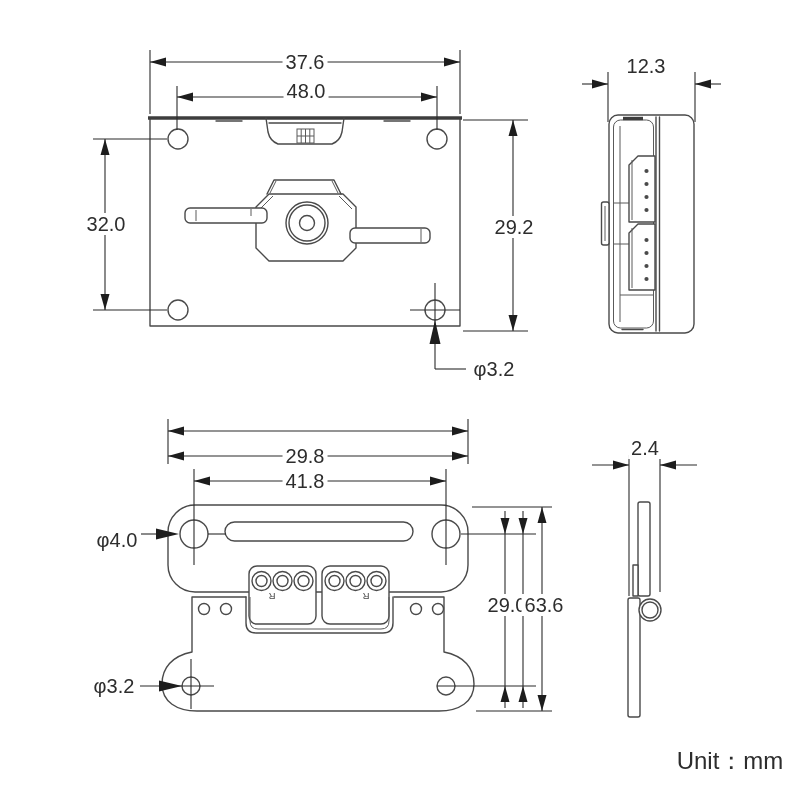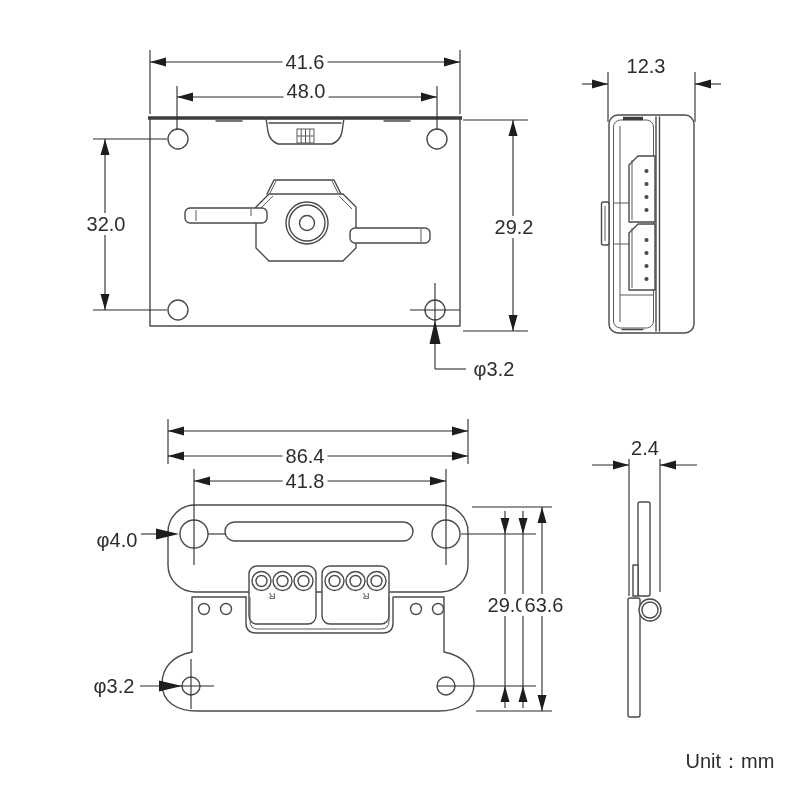"41.6" div.dim-label { text: 41.6 -> 37.6 }
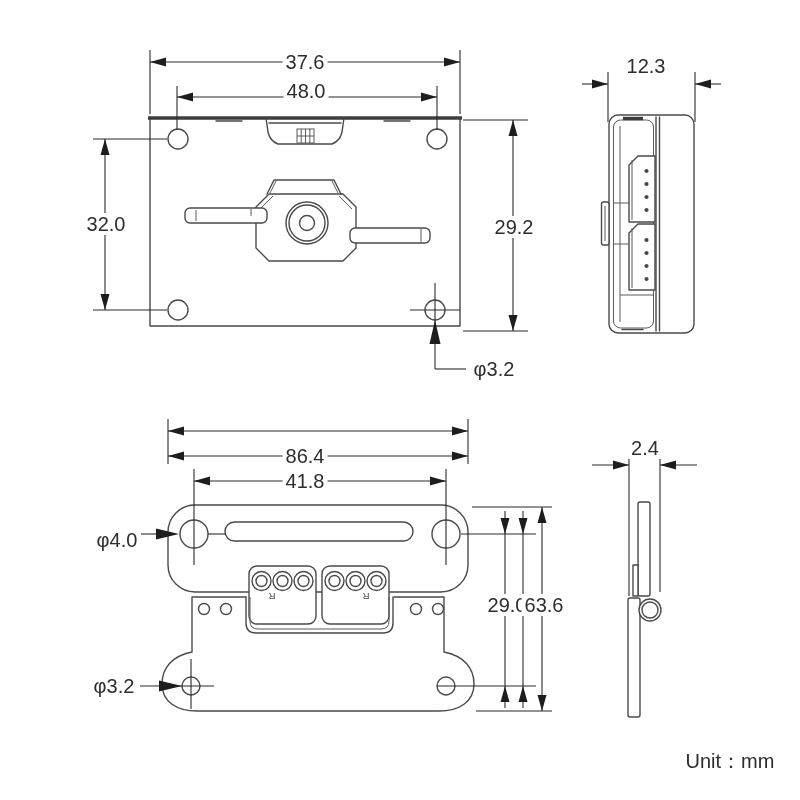"86.4" div.dim-label { text: 86.4 -> 29.8 }
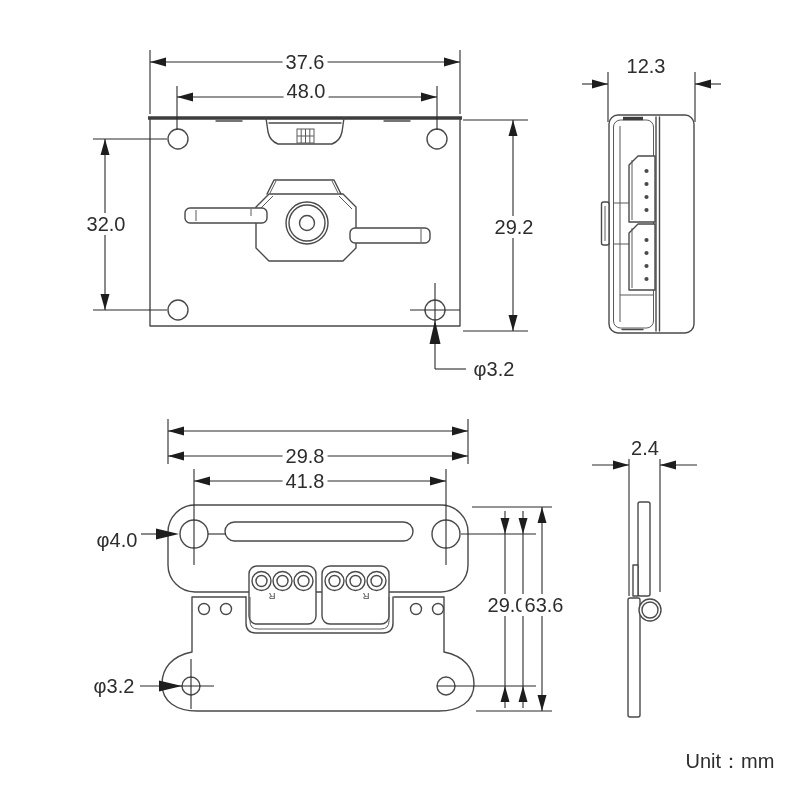"Unit：mm" .unit-label { font-size: 20px -> 24px }
